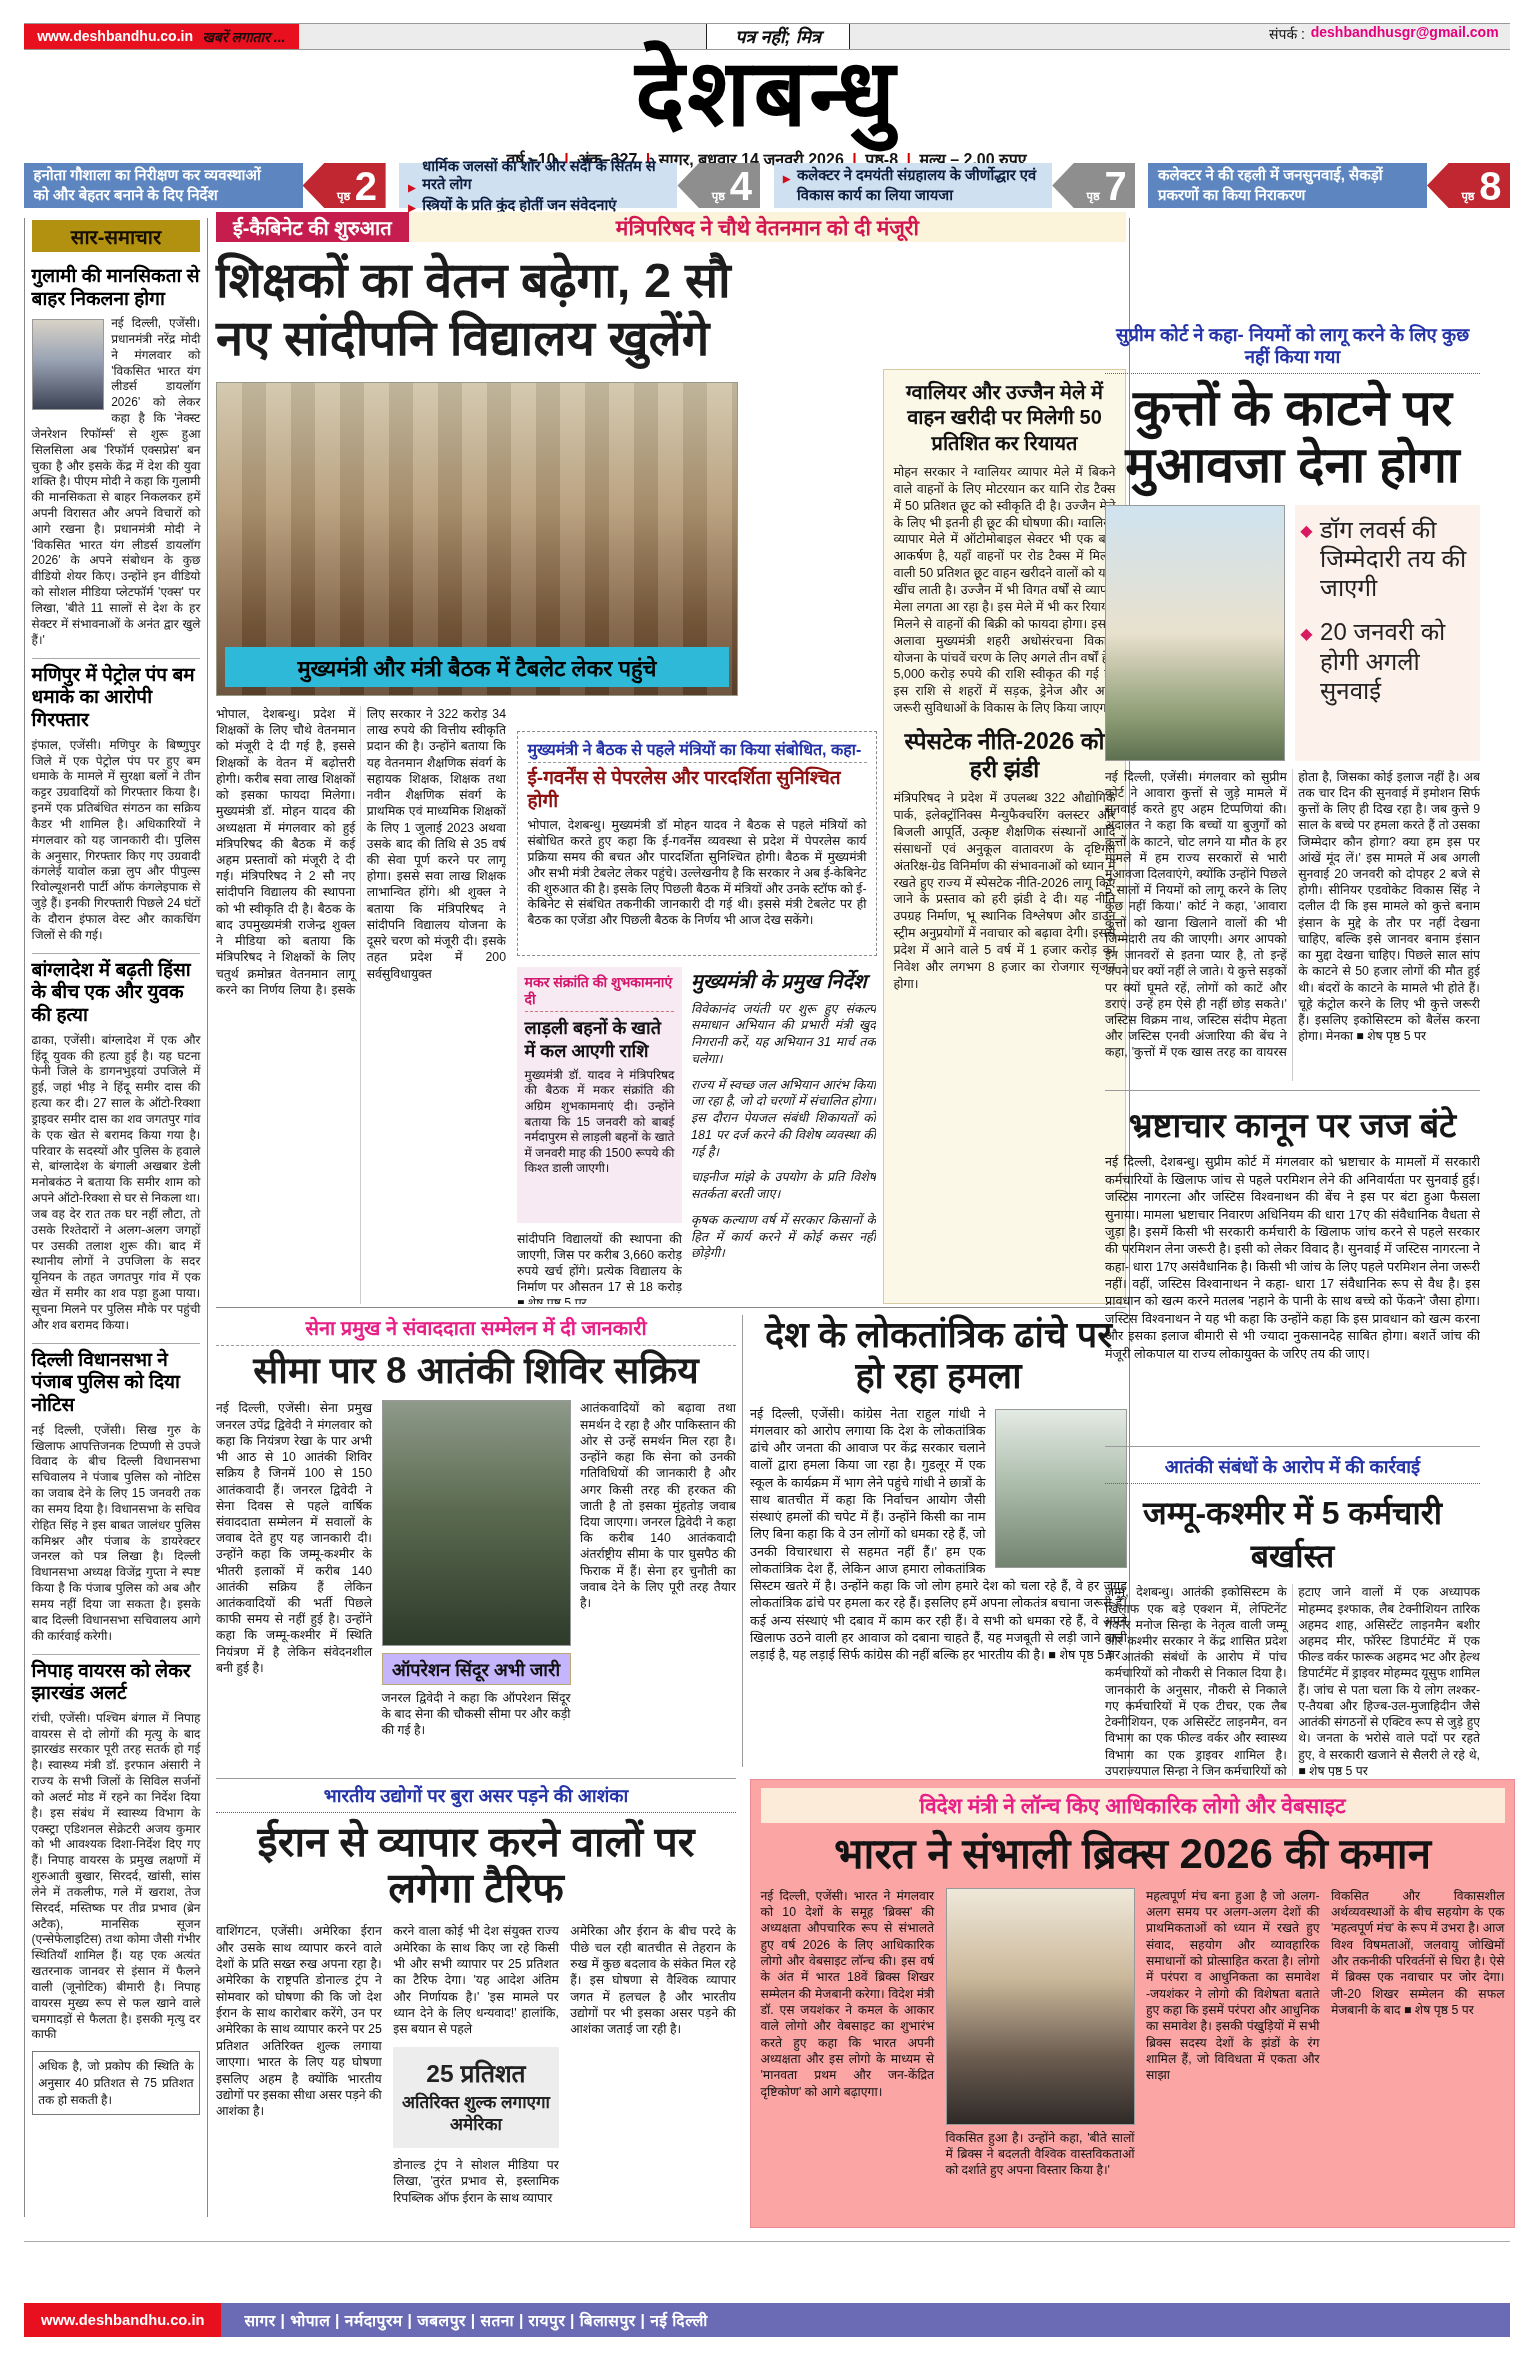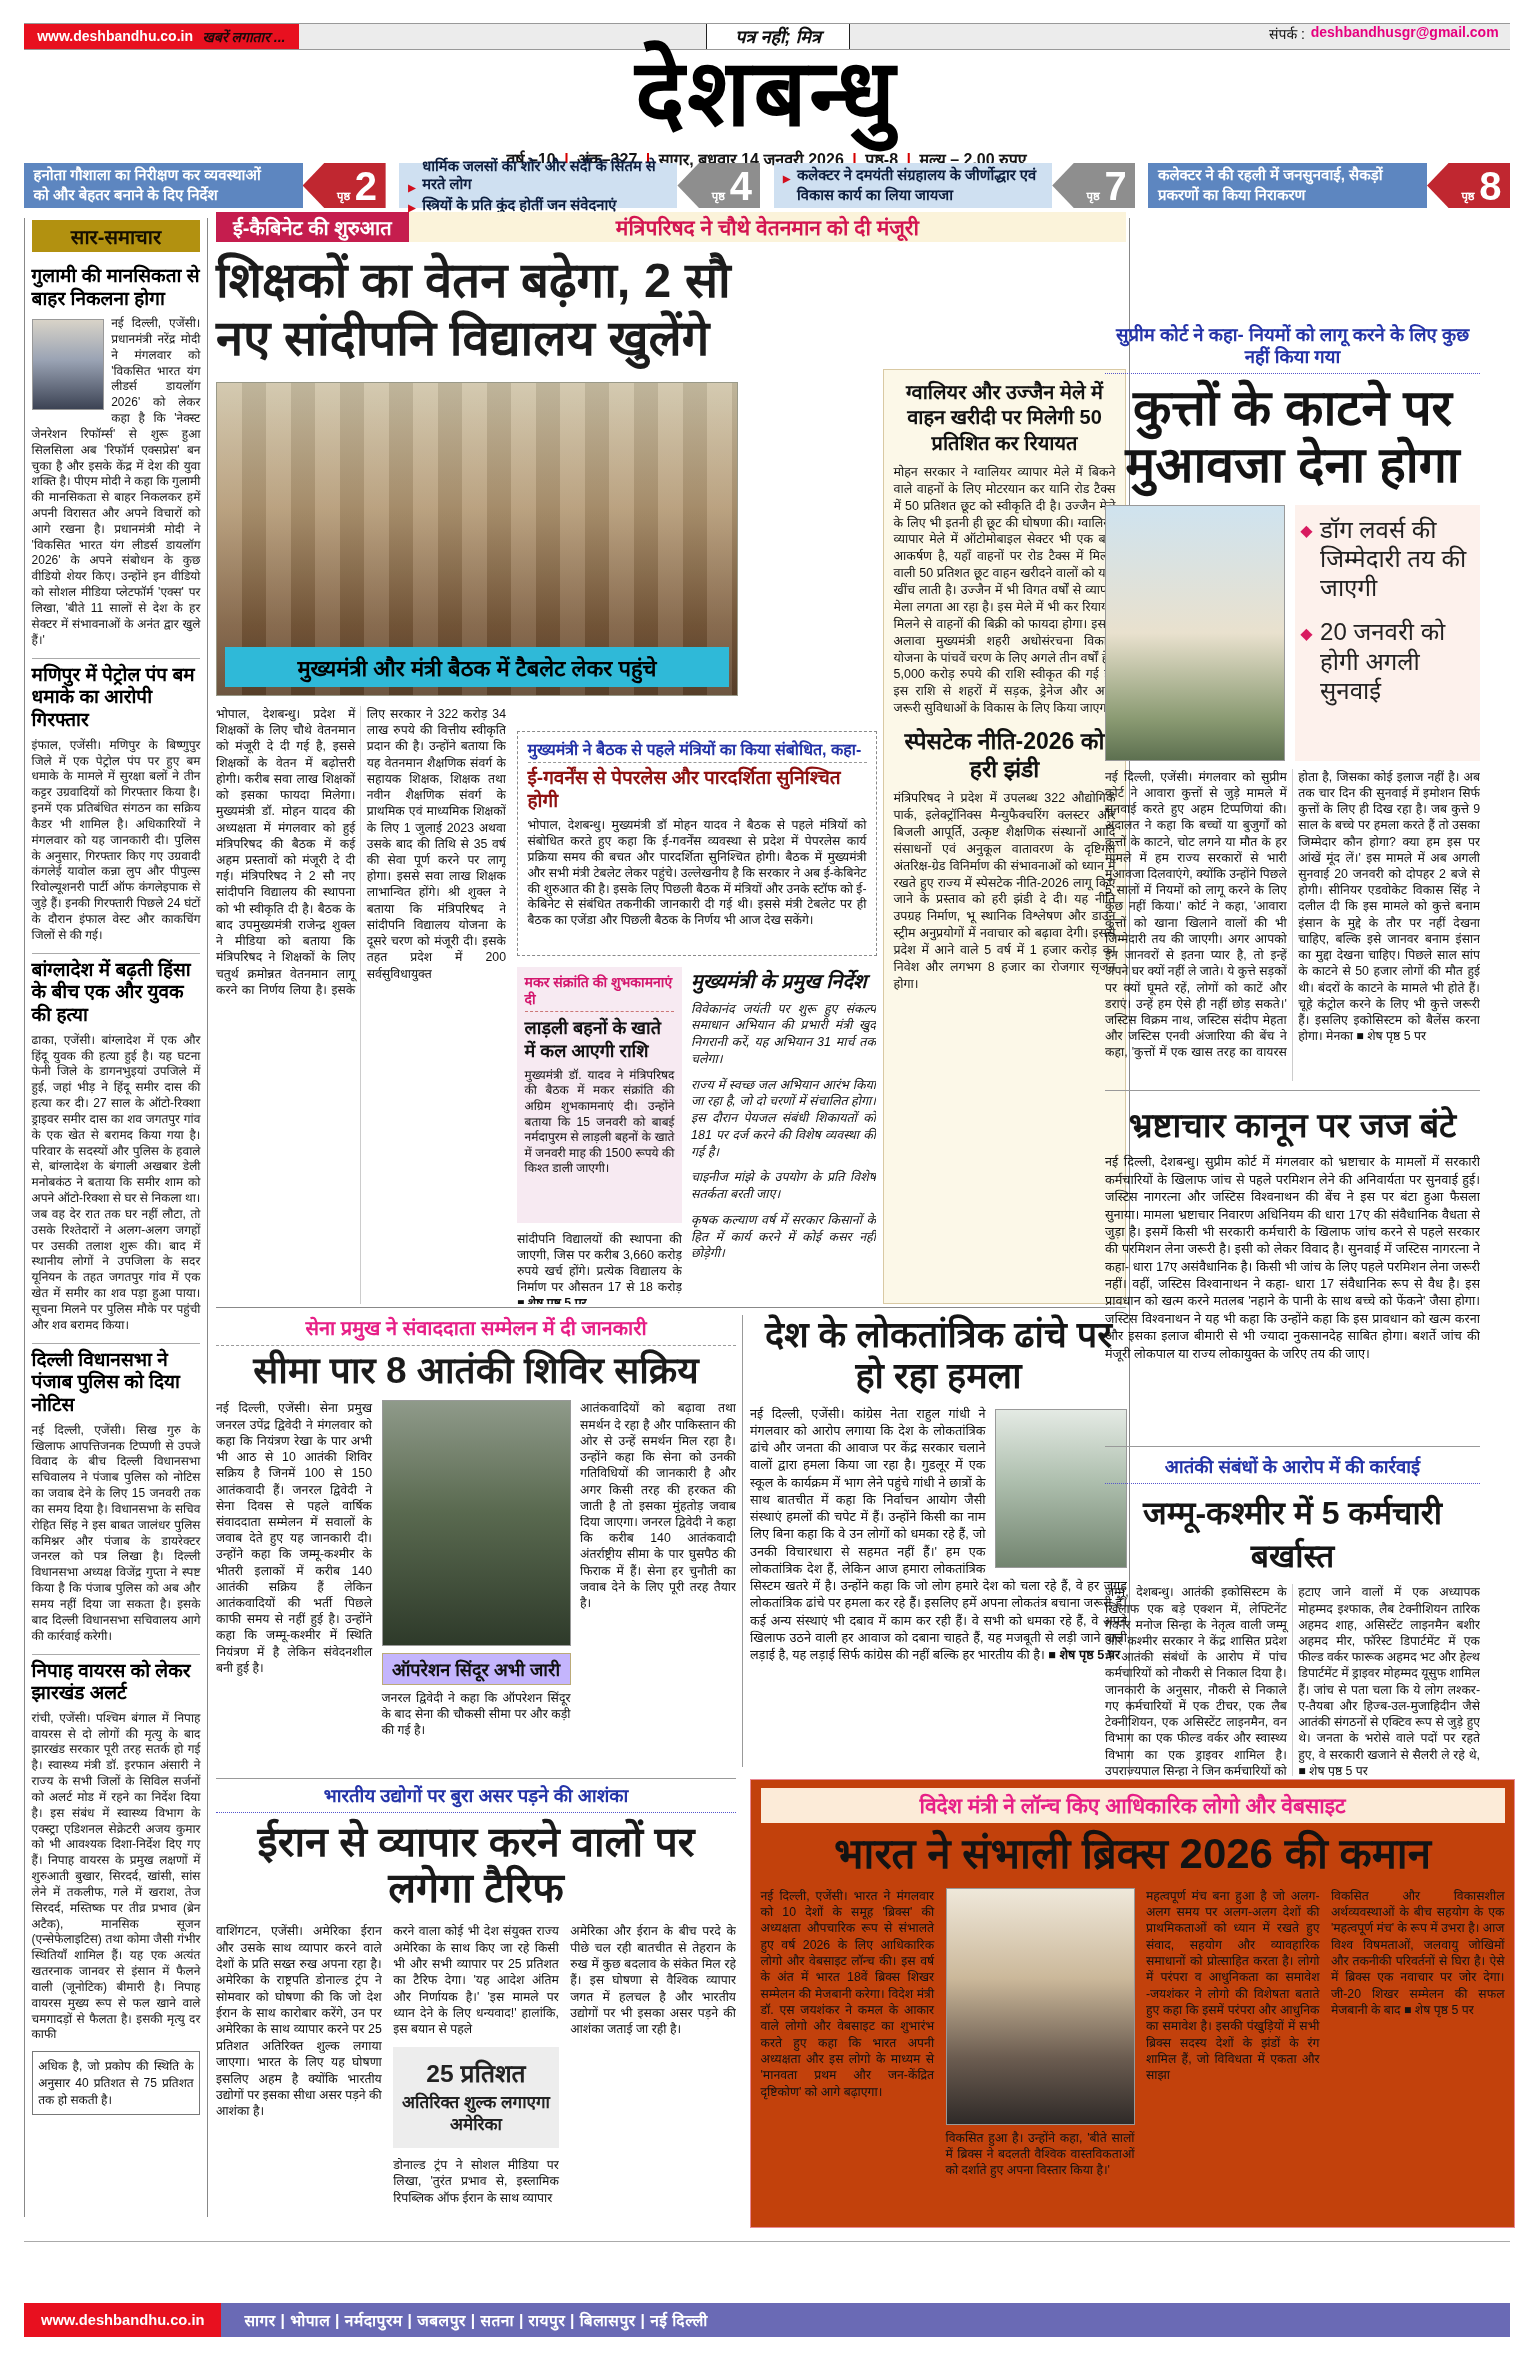"■ शेष पृष्ठ 5 पर" .more { font-weight: 700 -> 400 }
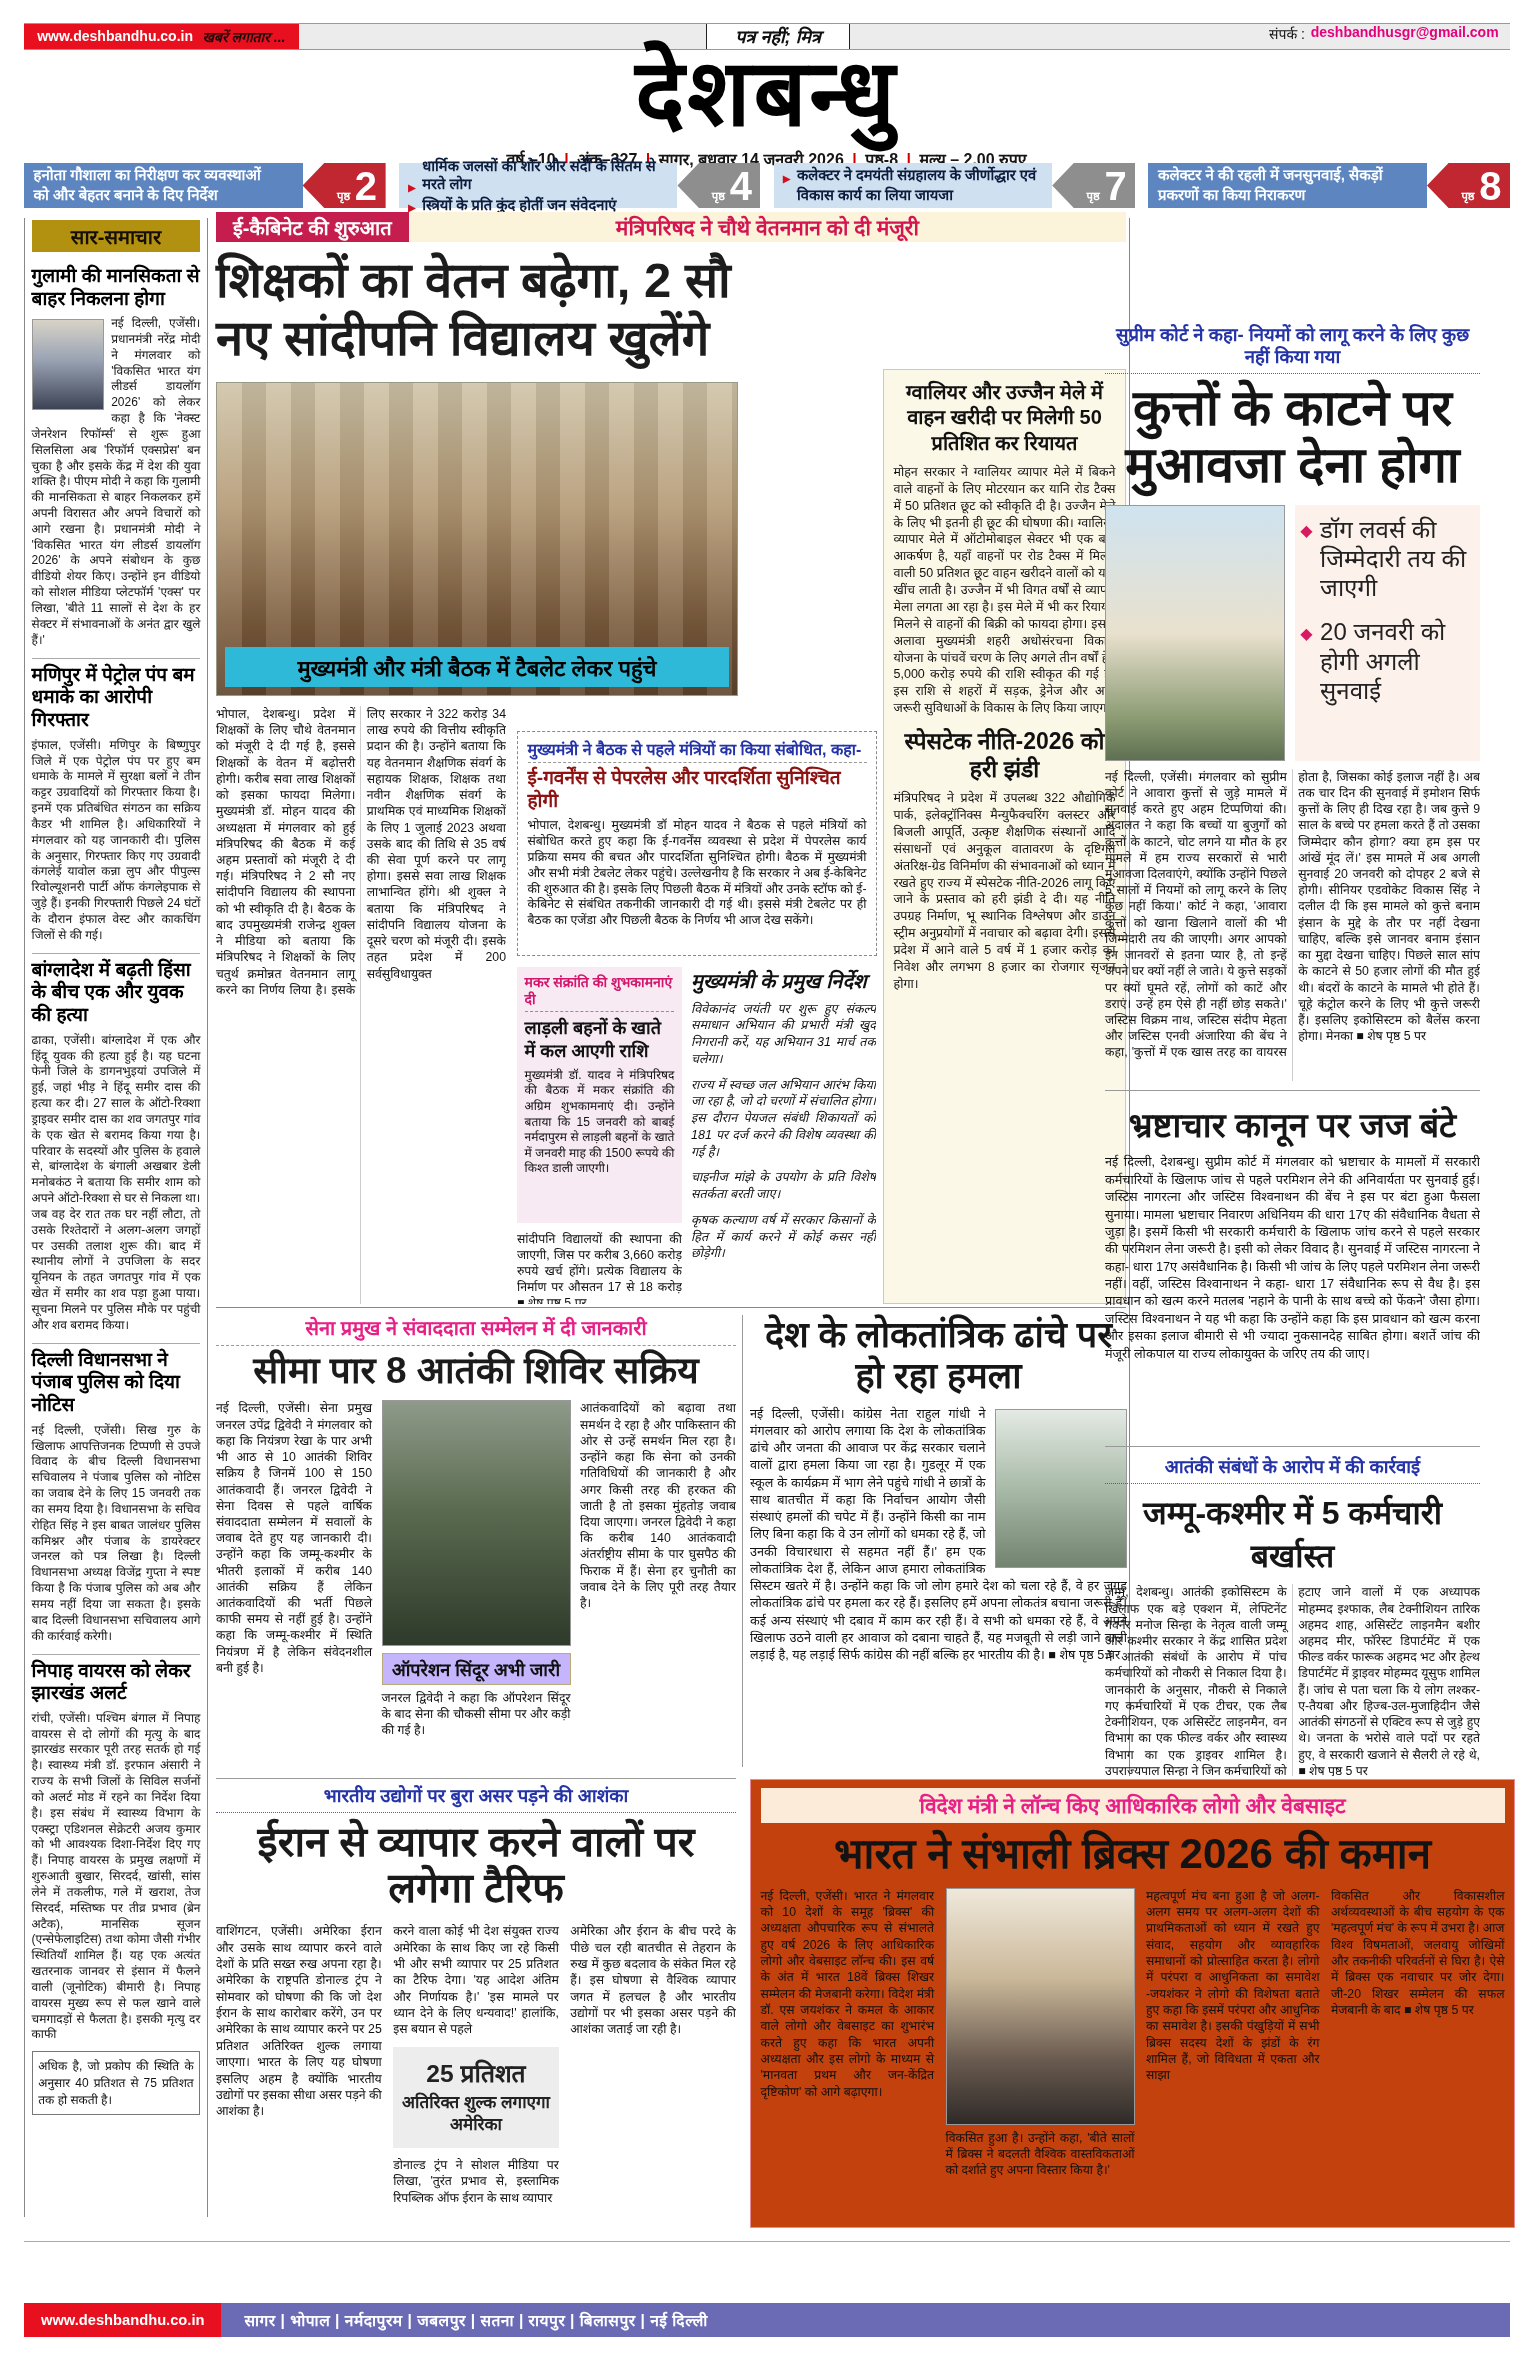"विदेश मंत्री ने लॉन्च किए" .brics { background: #c2410c -> #fca5a5 }
